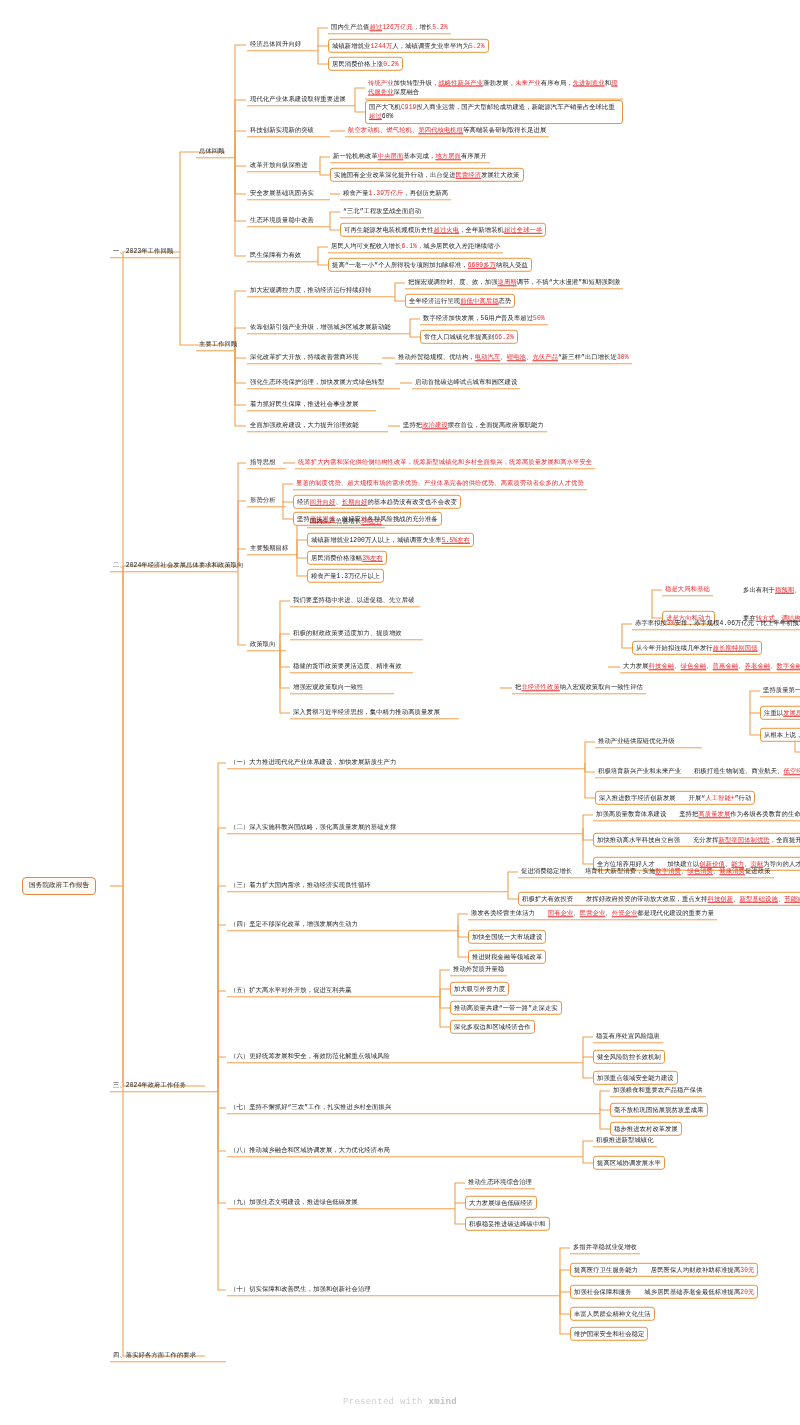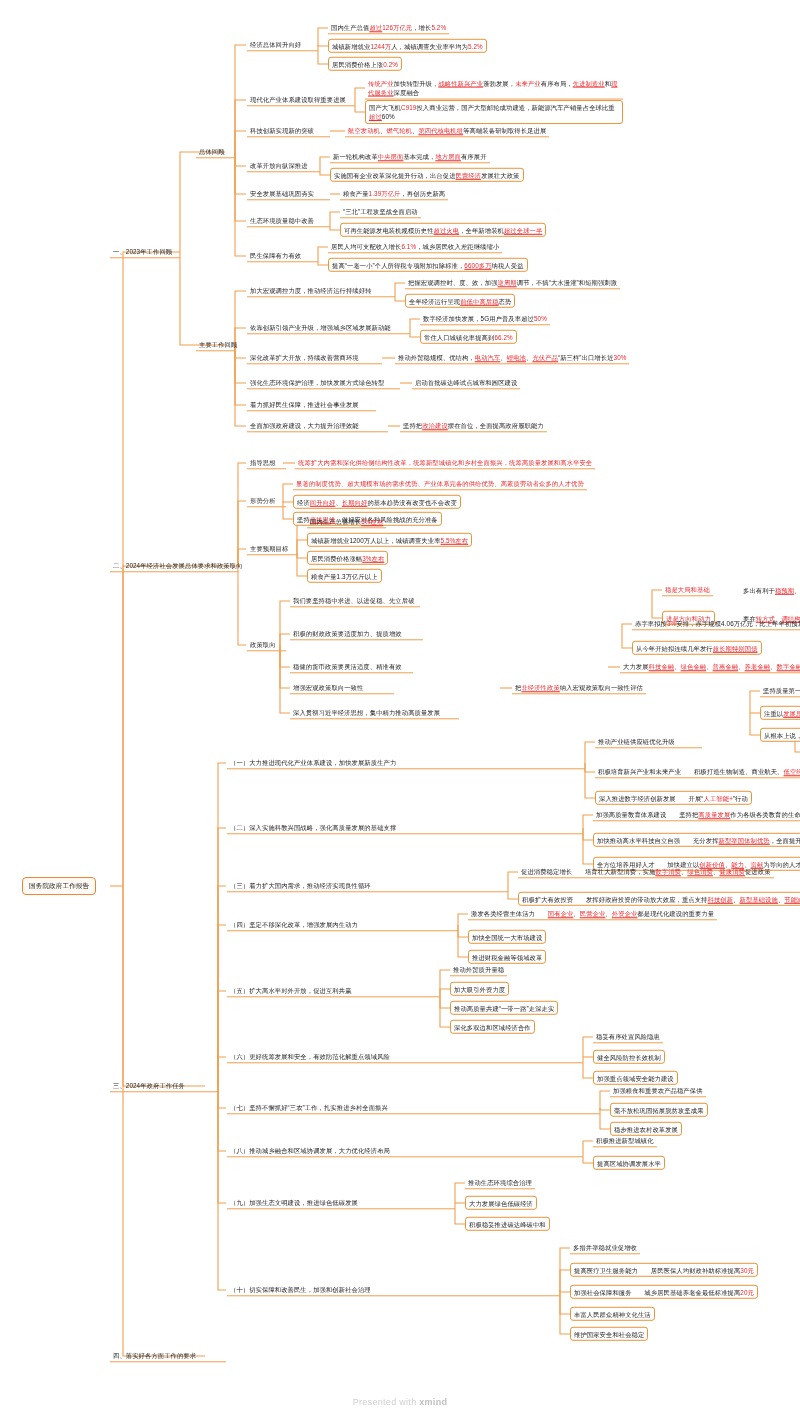"Presented with xmind" #canvas { font-family: none -> Liberation Mono, monospace }
